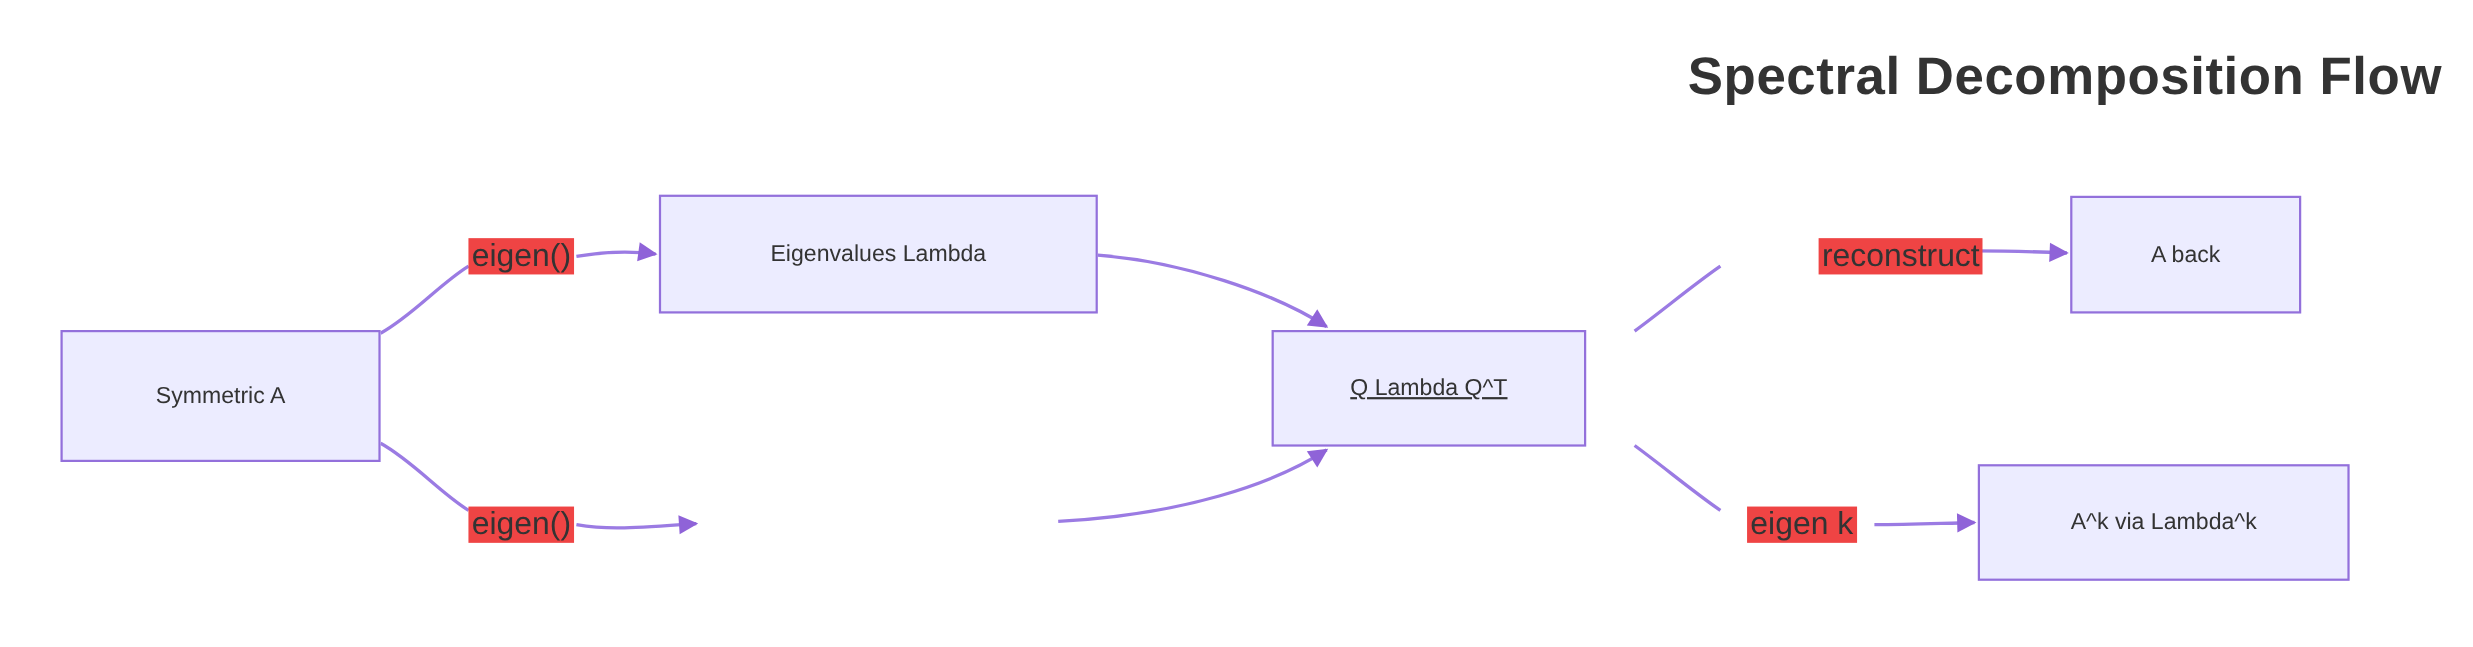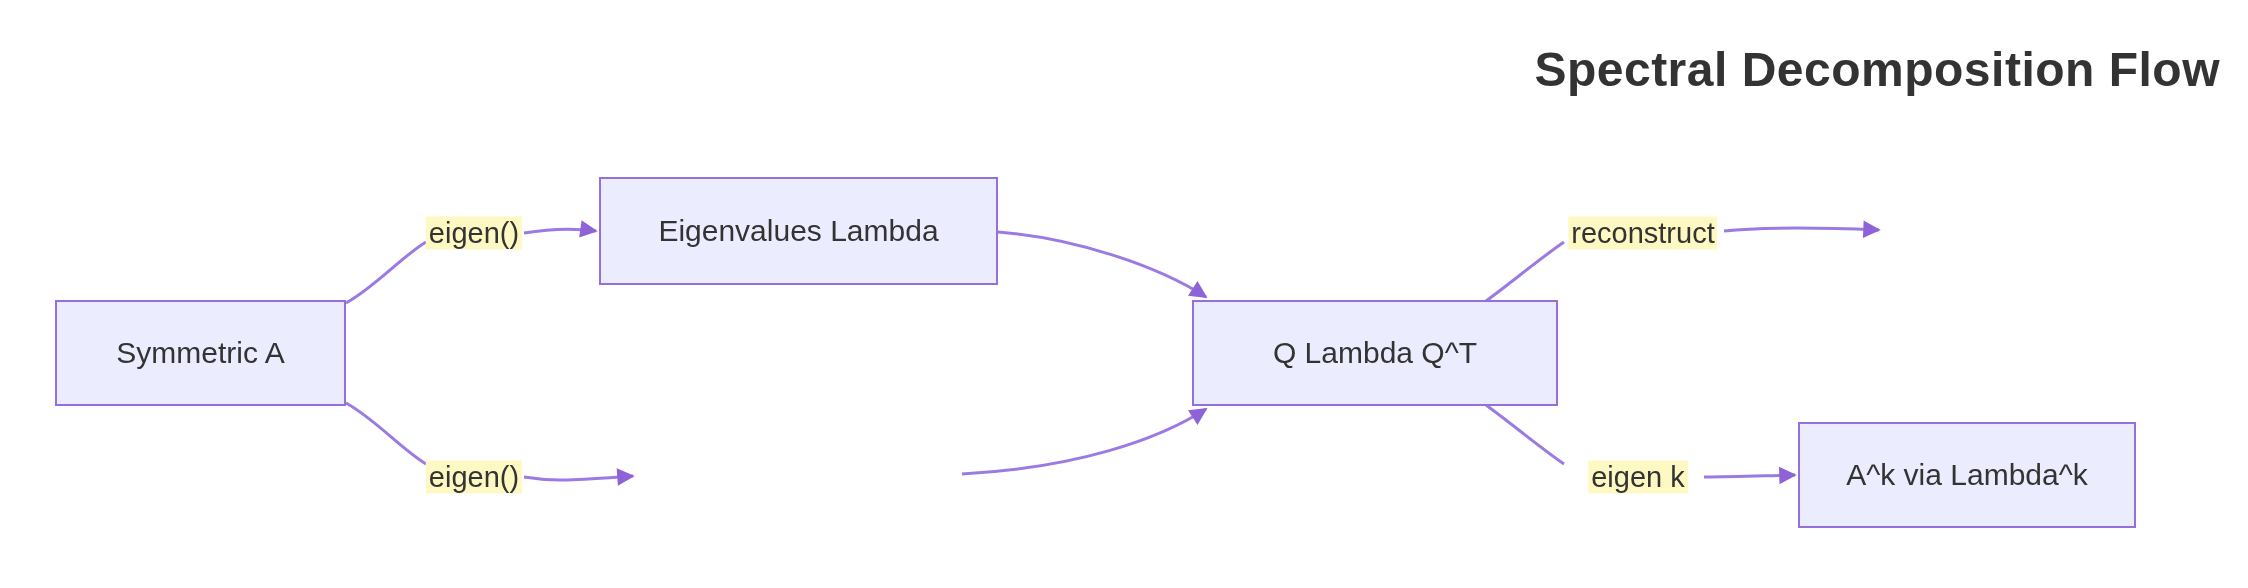"eigen()" .edge-label { background: #fef9c3 -> #ef4444 }
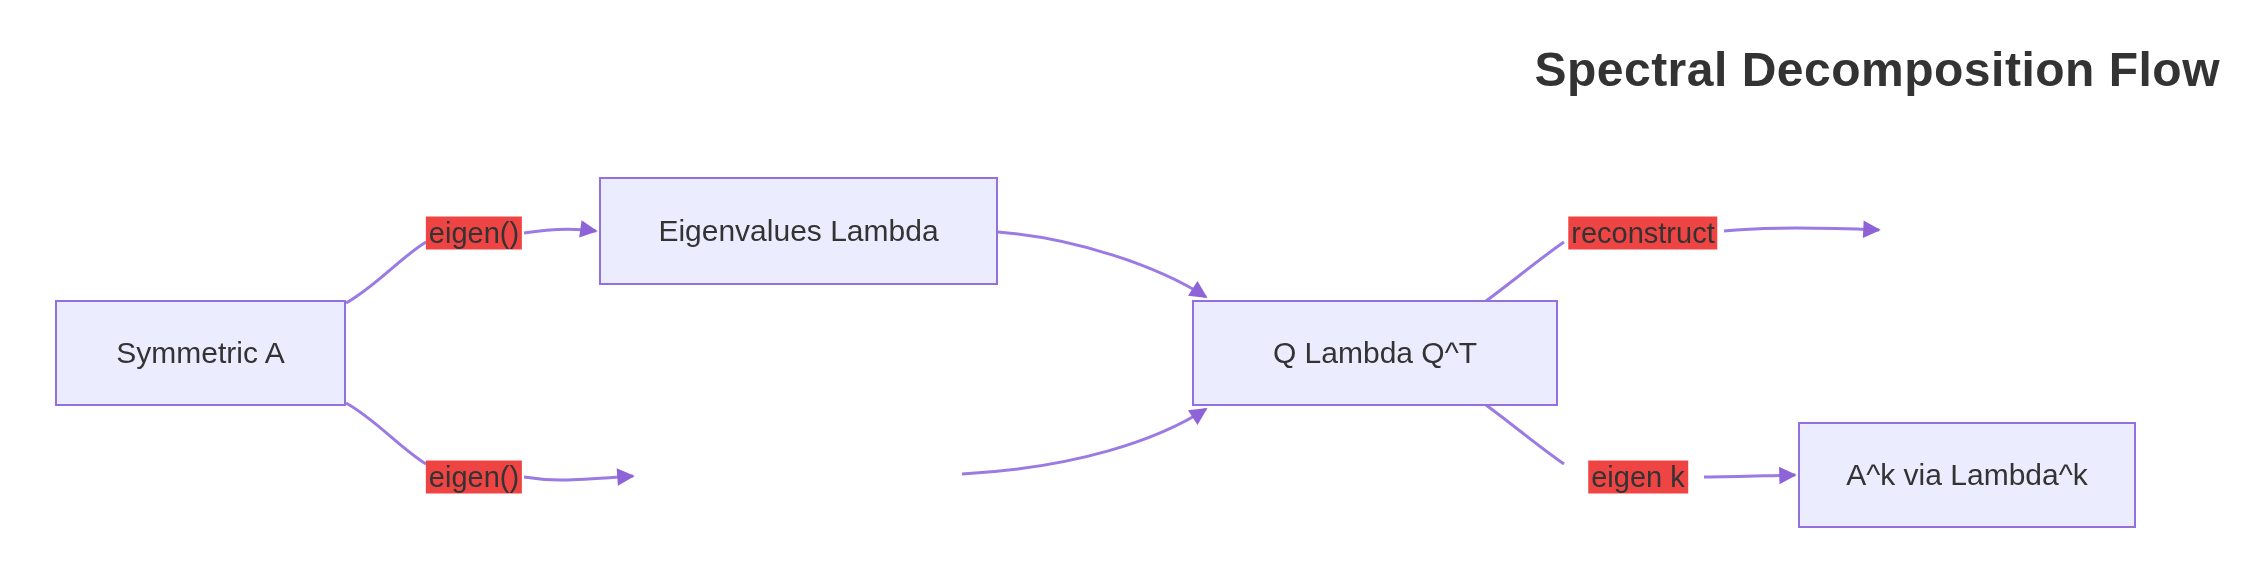"Eigenvalues Lambda" .node { font-size: 30px -> 21px }
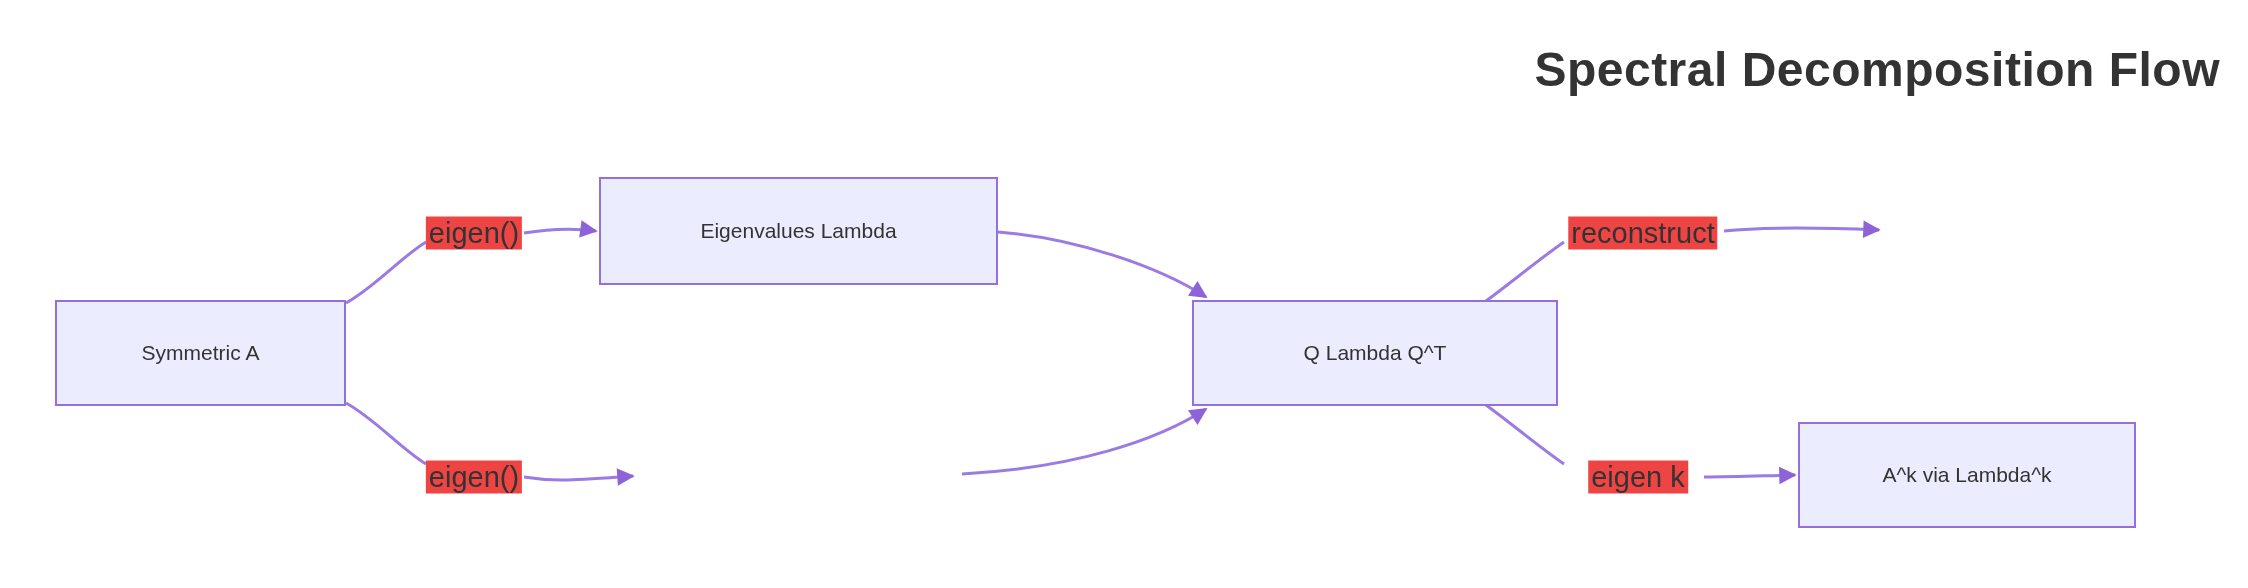"reconstruct" #el-reconstruct { left: 1643px -> 1728px }
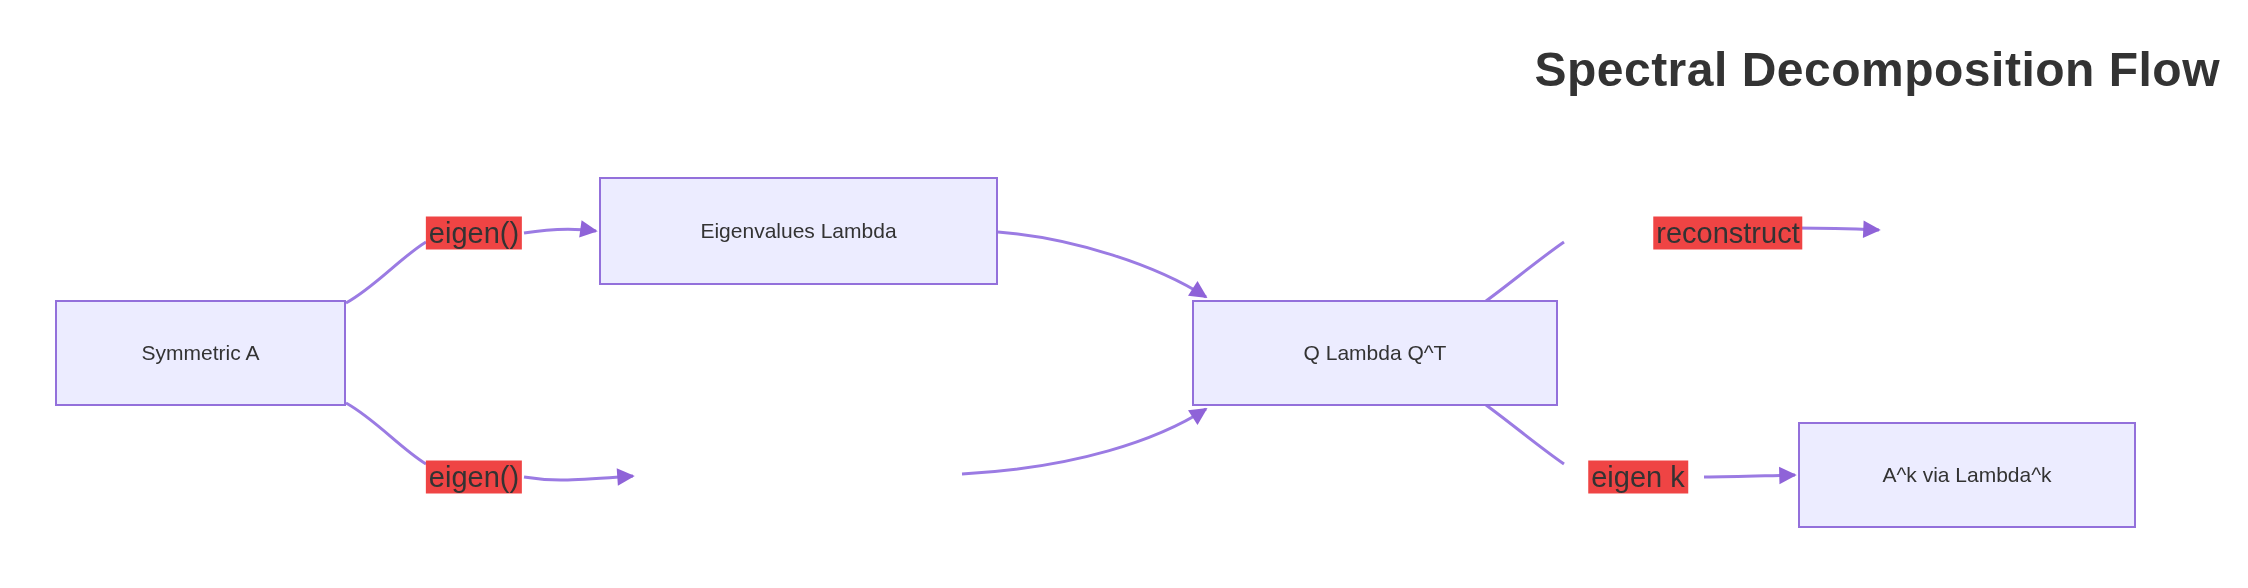"A back" div.node { html: none -> <div>A back</div> }
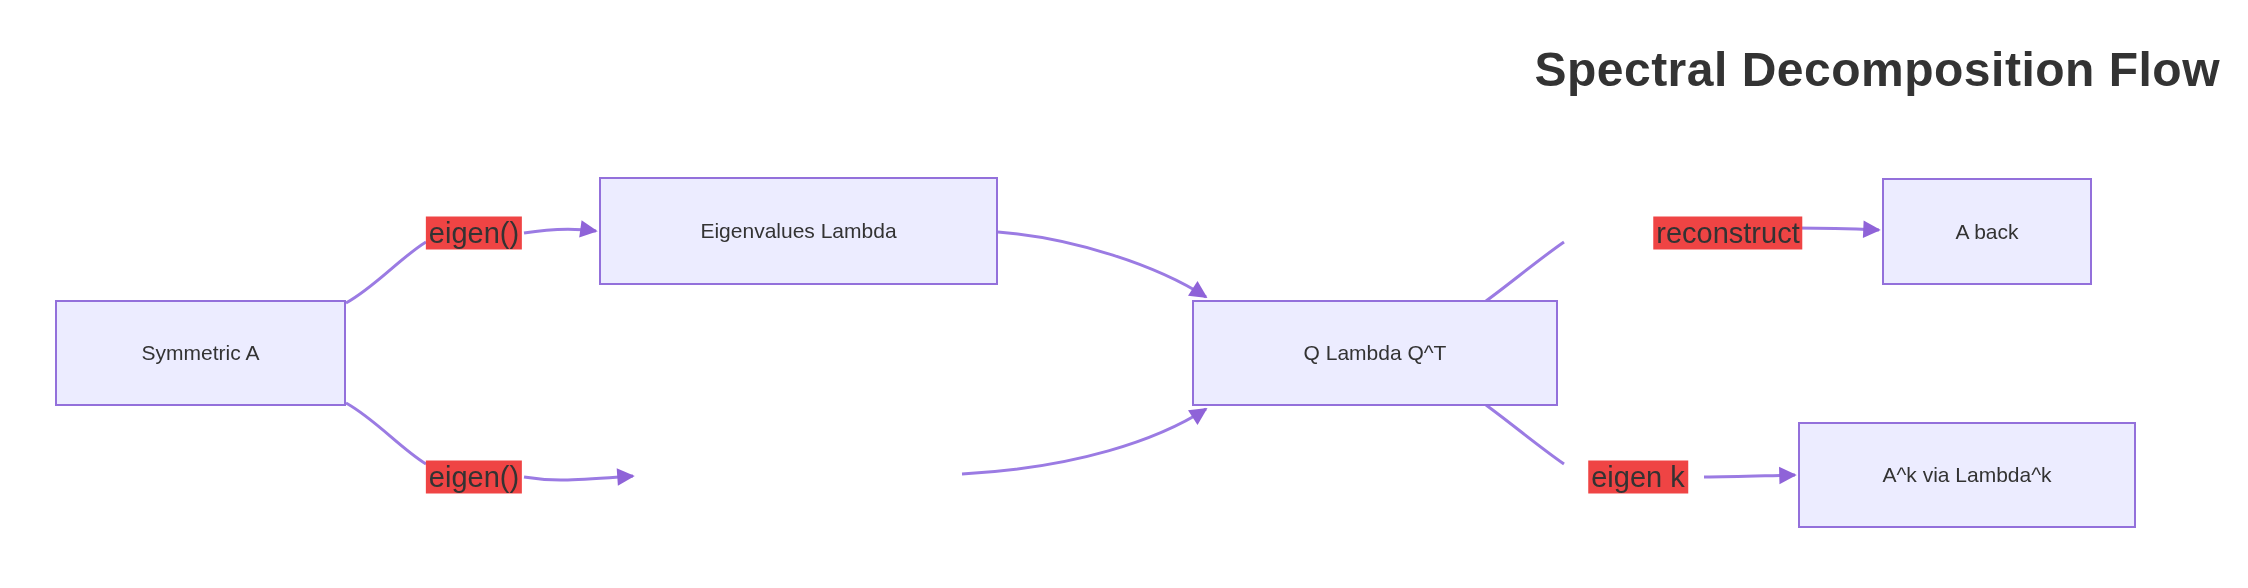"Symmetric A" #n-symmetric { height: 106px -> 120px }
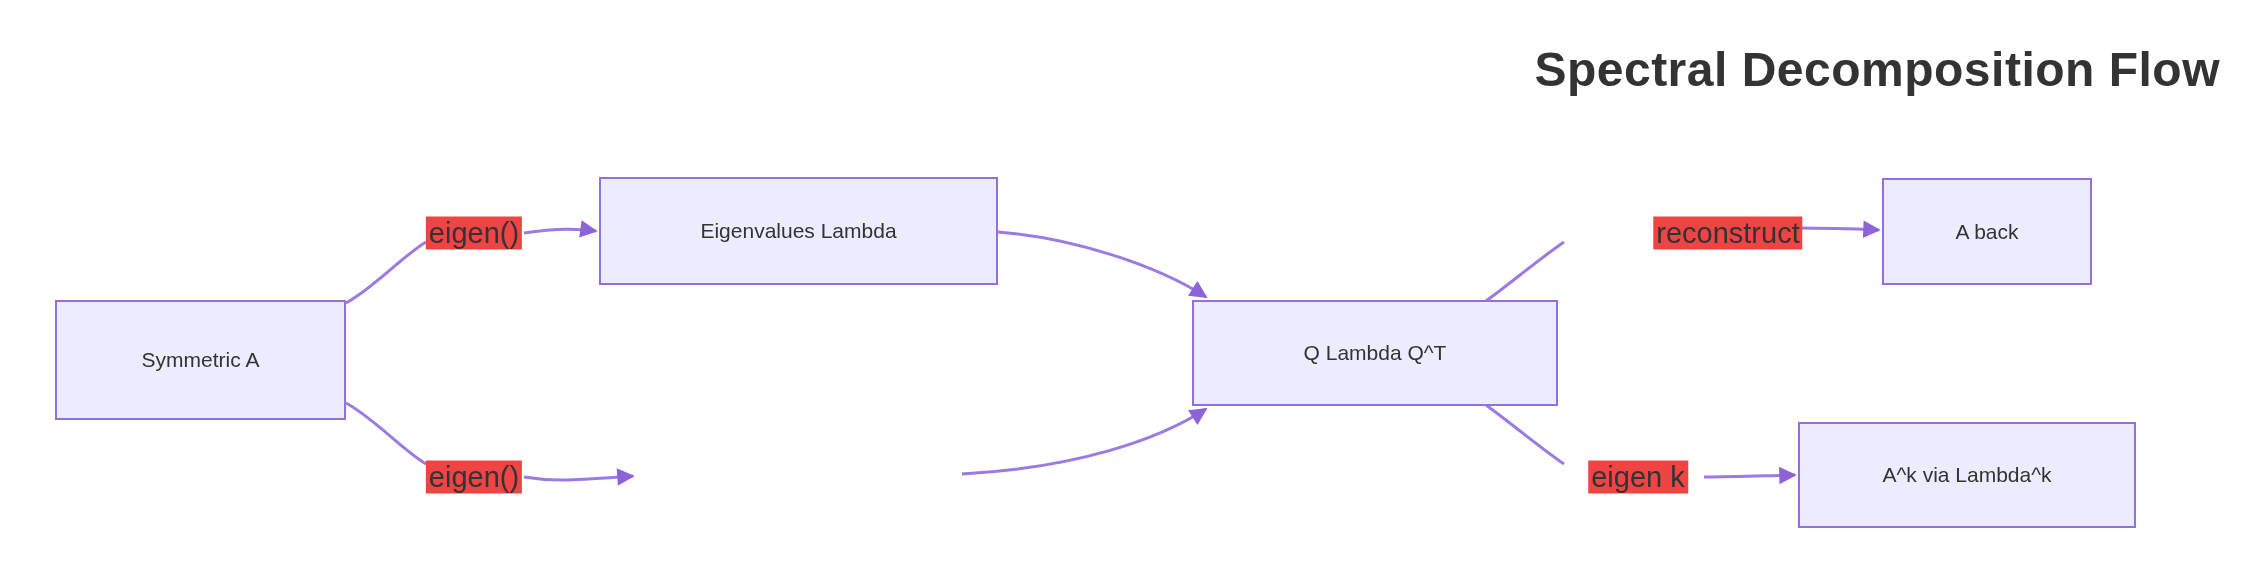"Q Lambda Q^T" #n-qlambda { left: 1192px -> 1156px; text-decoration: none -> underline; width: 366px -> 286px }
